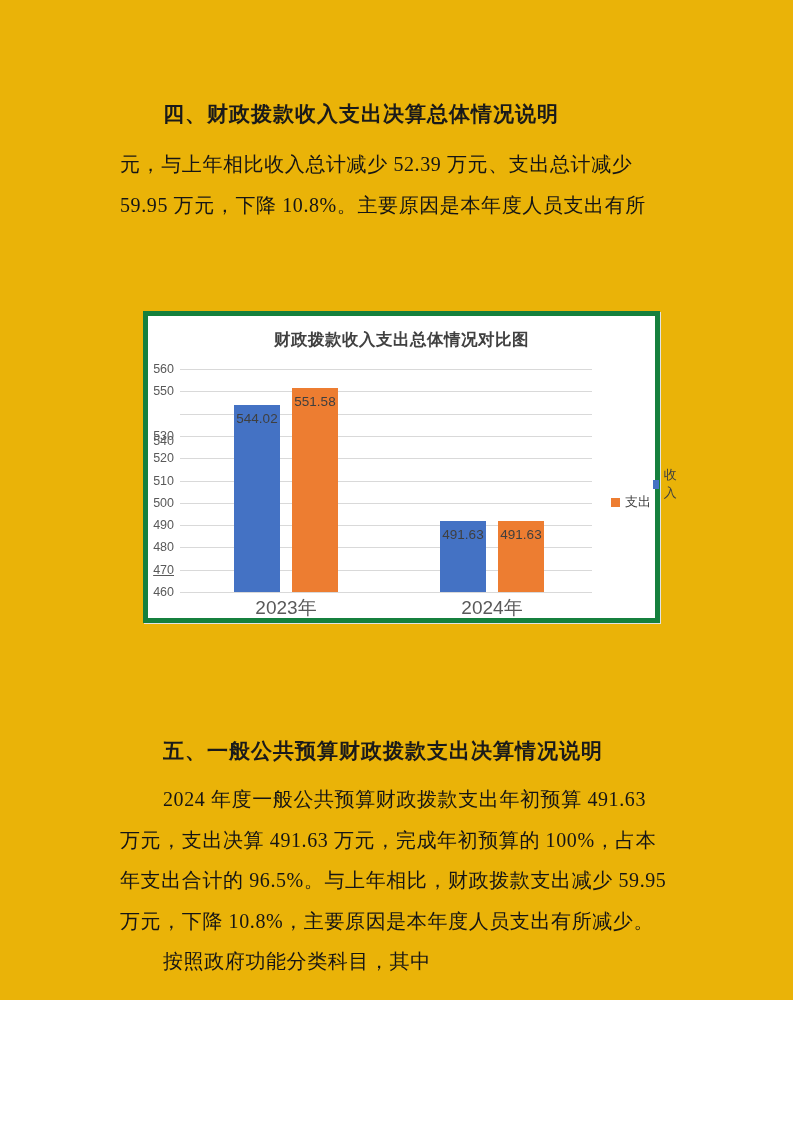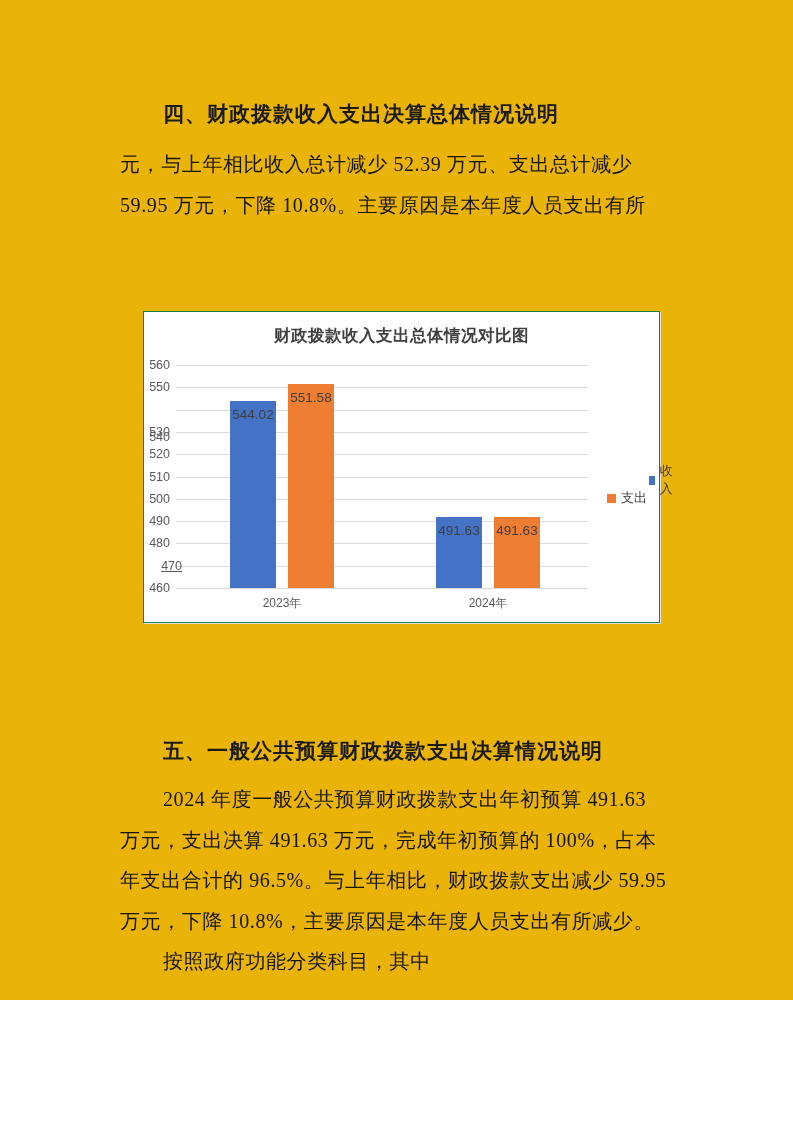"财政拨款收入支出总体情况对比图" .chart-frame { border: 1px solid #15803d -> 5px solid #15803d }
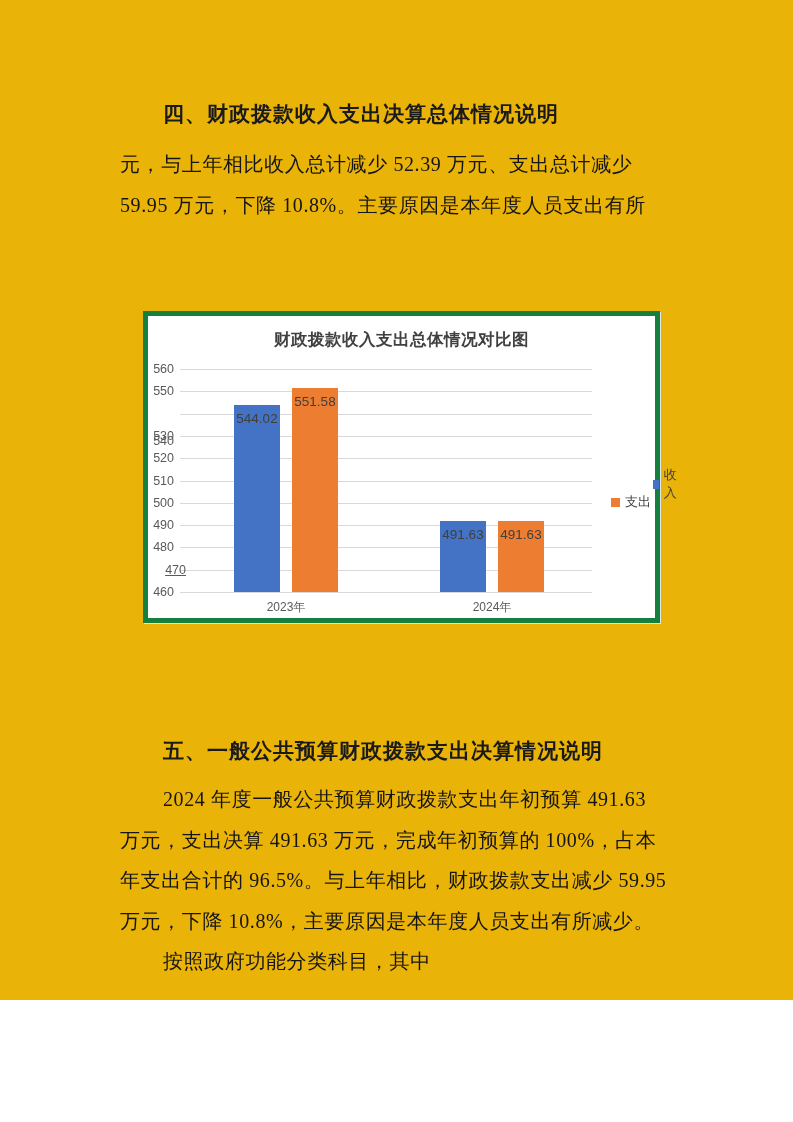"470" div.ytick-label { left: 12px -> 0px }
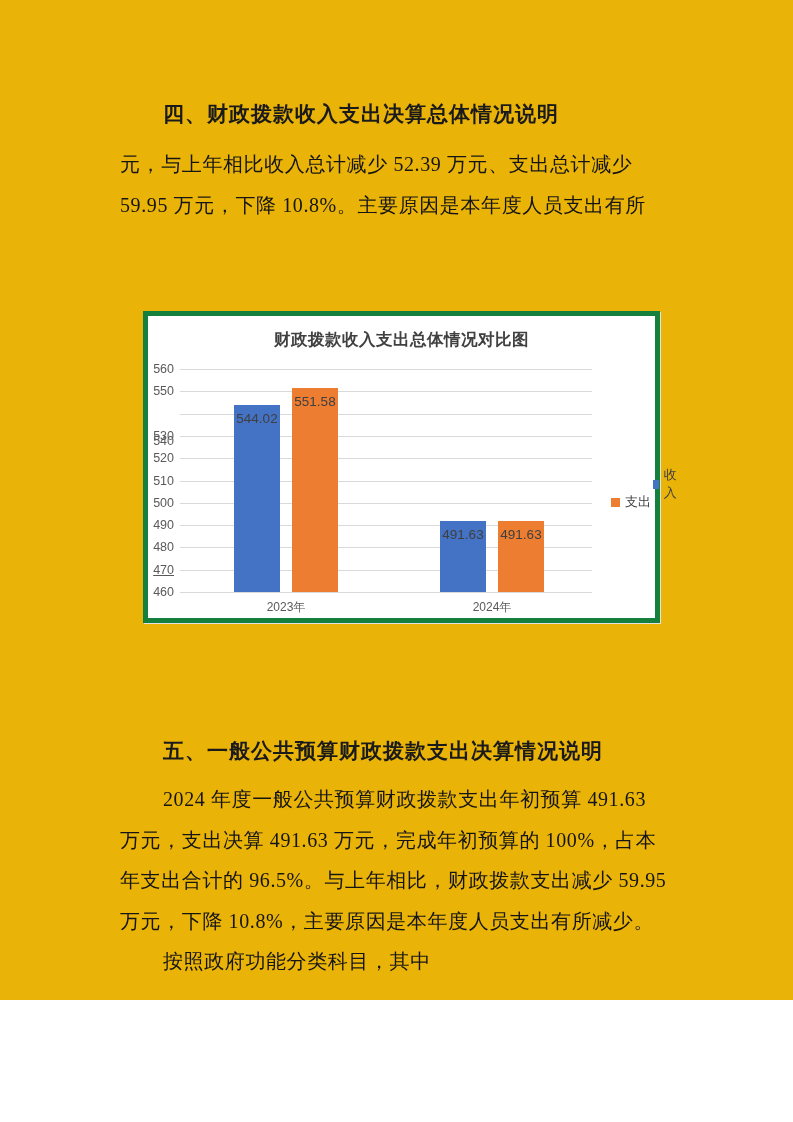"2023年" .cat-label { font-size: 12px -> 19px }
